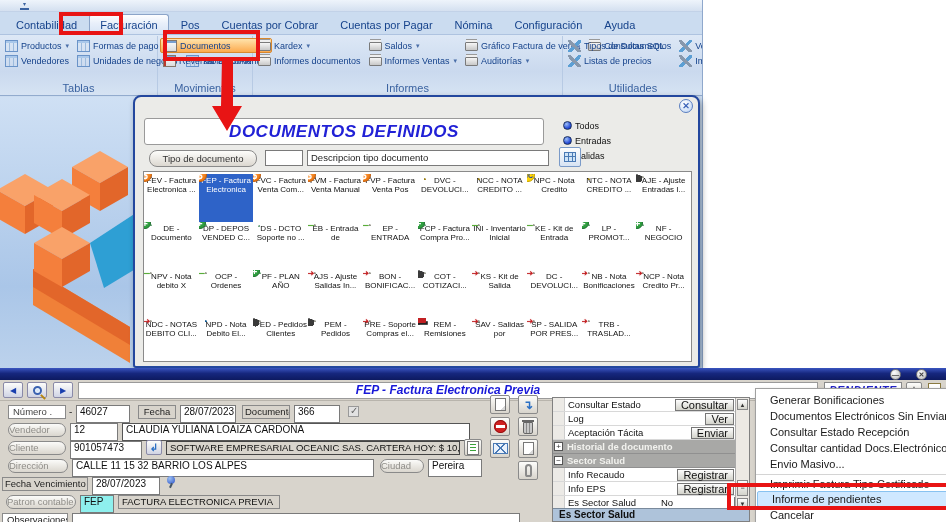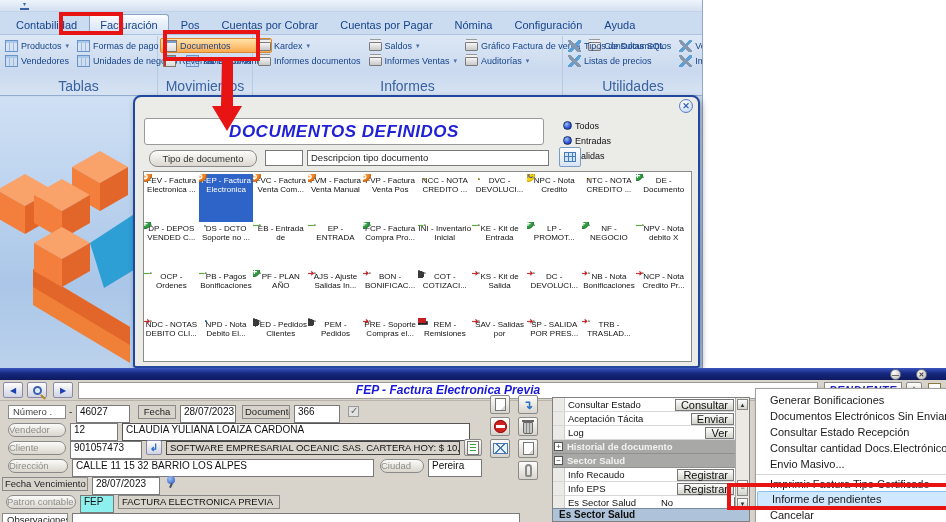"Tablas" .rgl { font-size: 14px -> 11px }
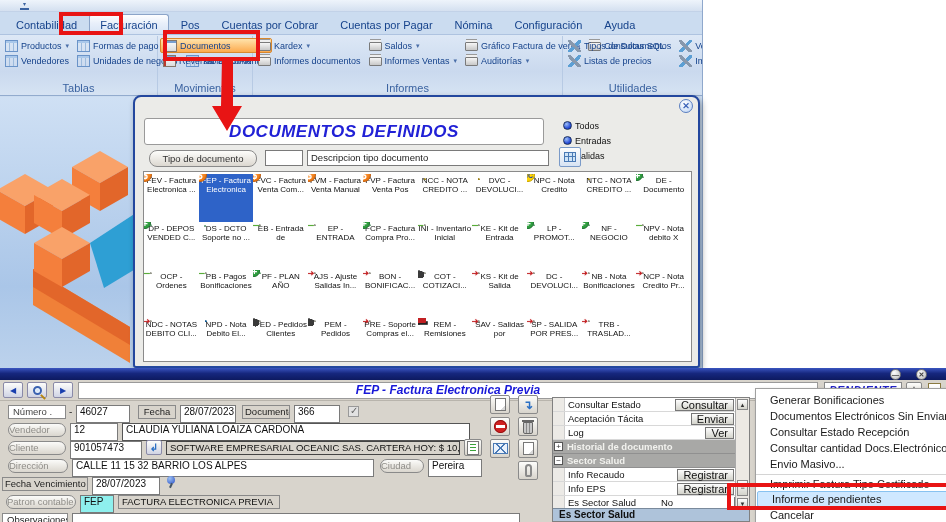"NCC - NOTA CREDITO ..." div.dcell { order: before "DVC - DEVOLUCI..." -> after "DVC - DEVOLUCI..." }
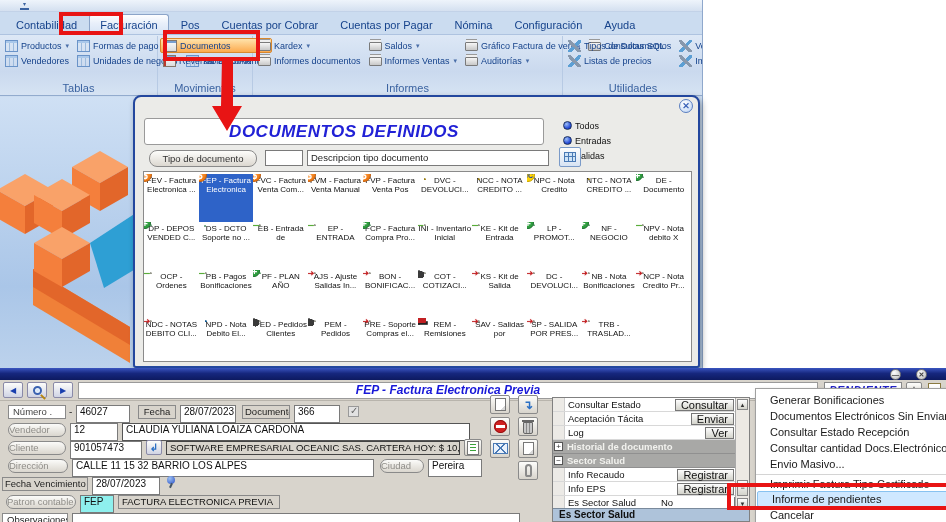"AJE - Ajuste Entradas I..." div.dcell { html: none -> <div> <span><b></b></span> <span>AJE - Ajuste Entradas I...</span> </div> }
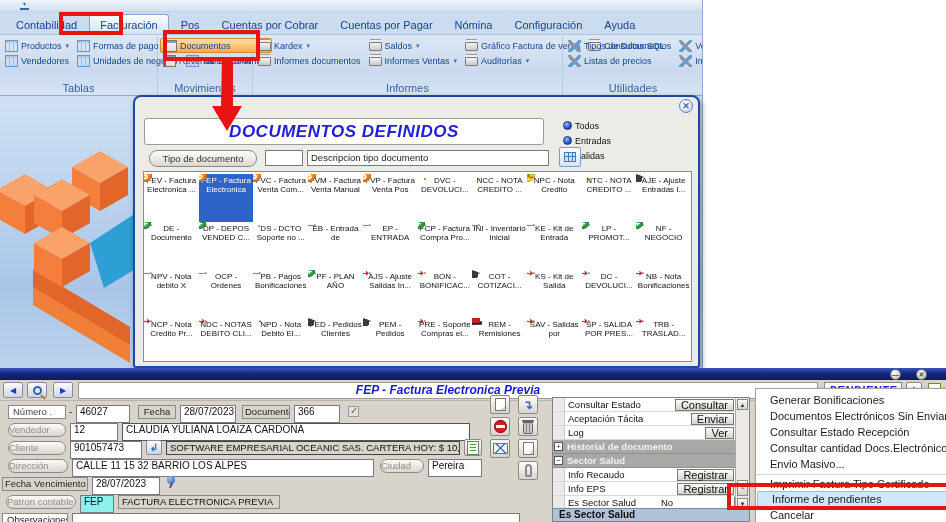"PB - Pagos Bonificaciones" div.dcell { html: <div> <span><b></b></span> <span>PB - Pagos Bonificaciones</span> </div> -> none }
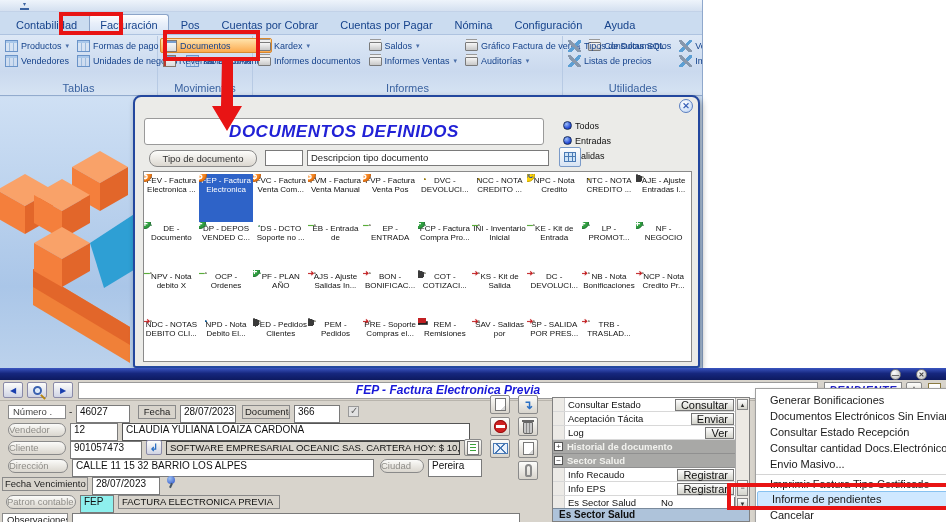"Aceptación Tácita" div.prow { order: before "Log" -> after "Log" }
